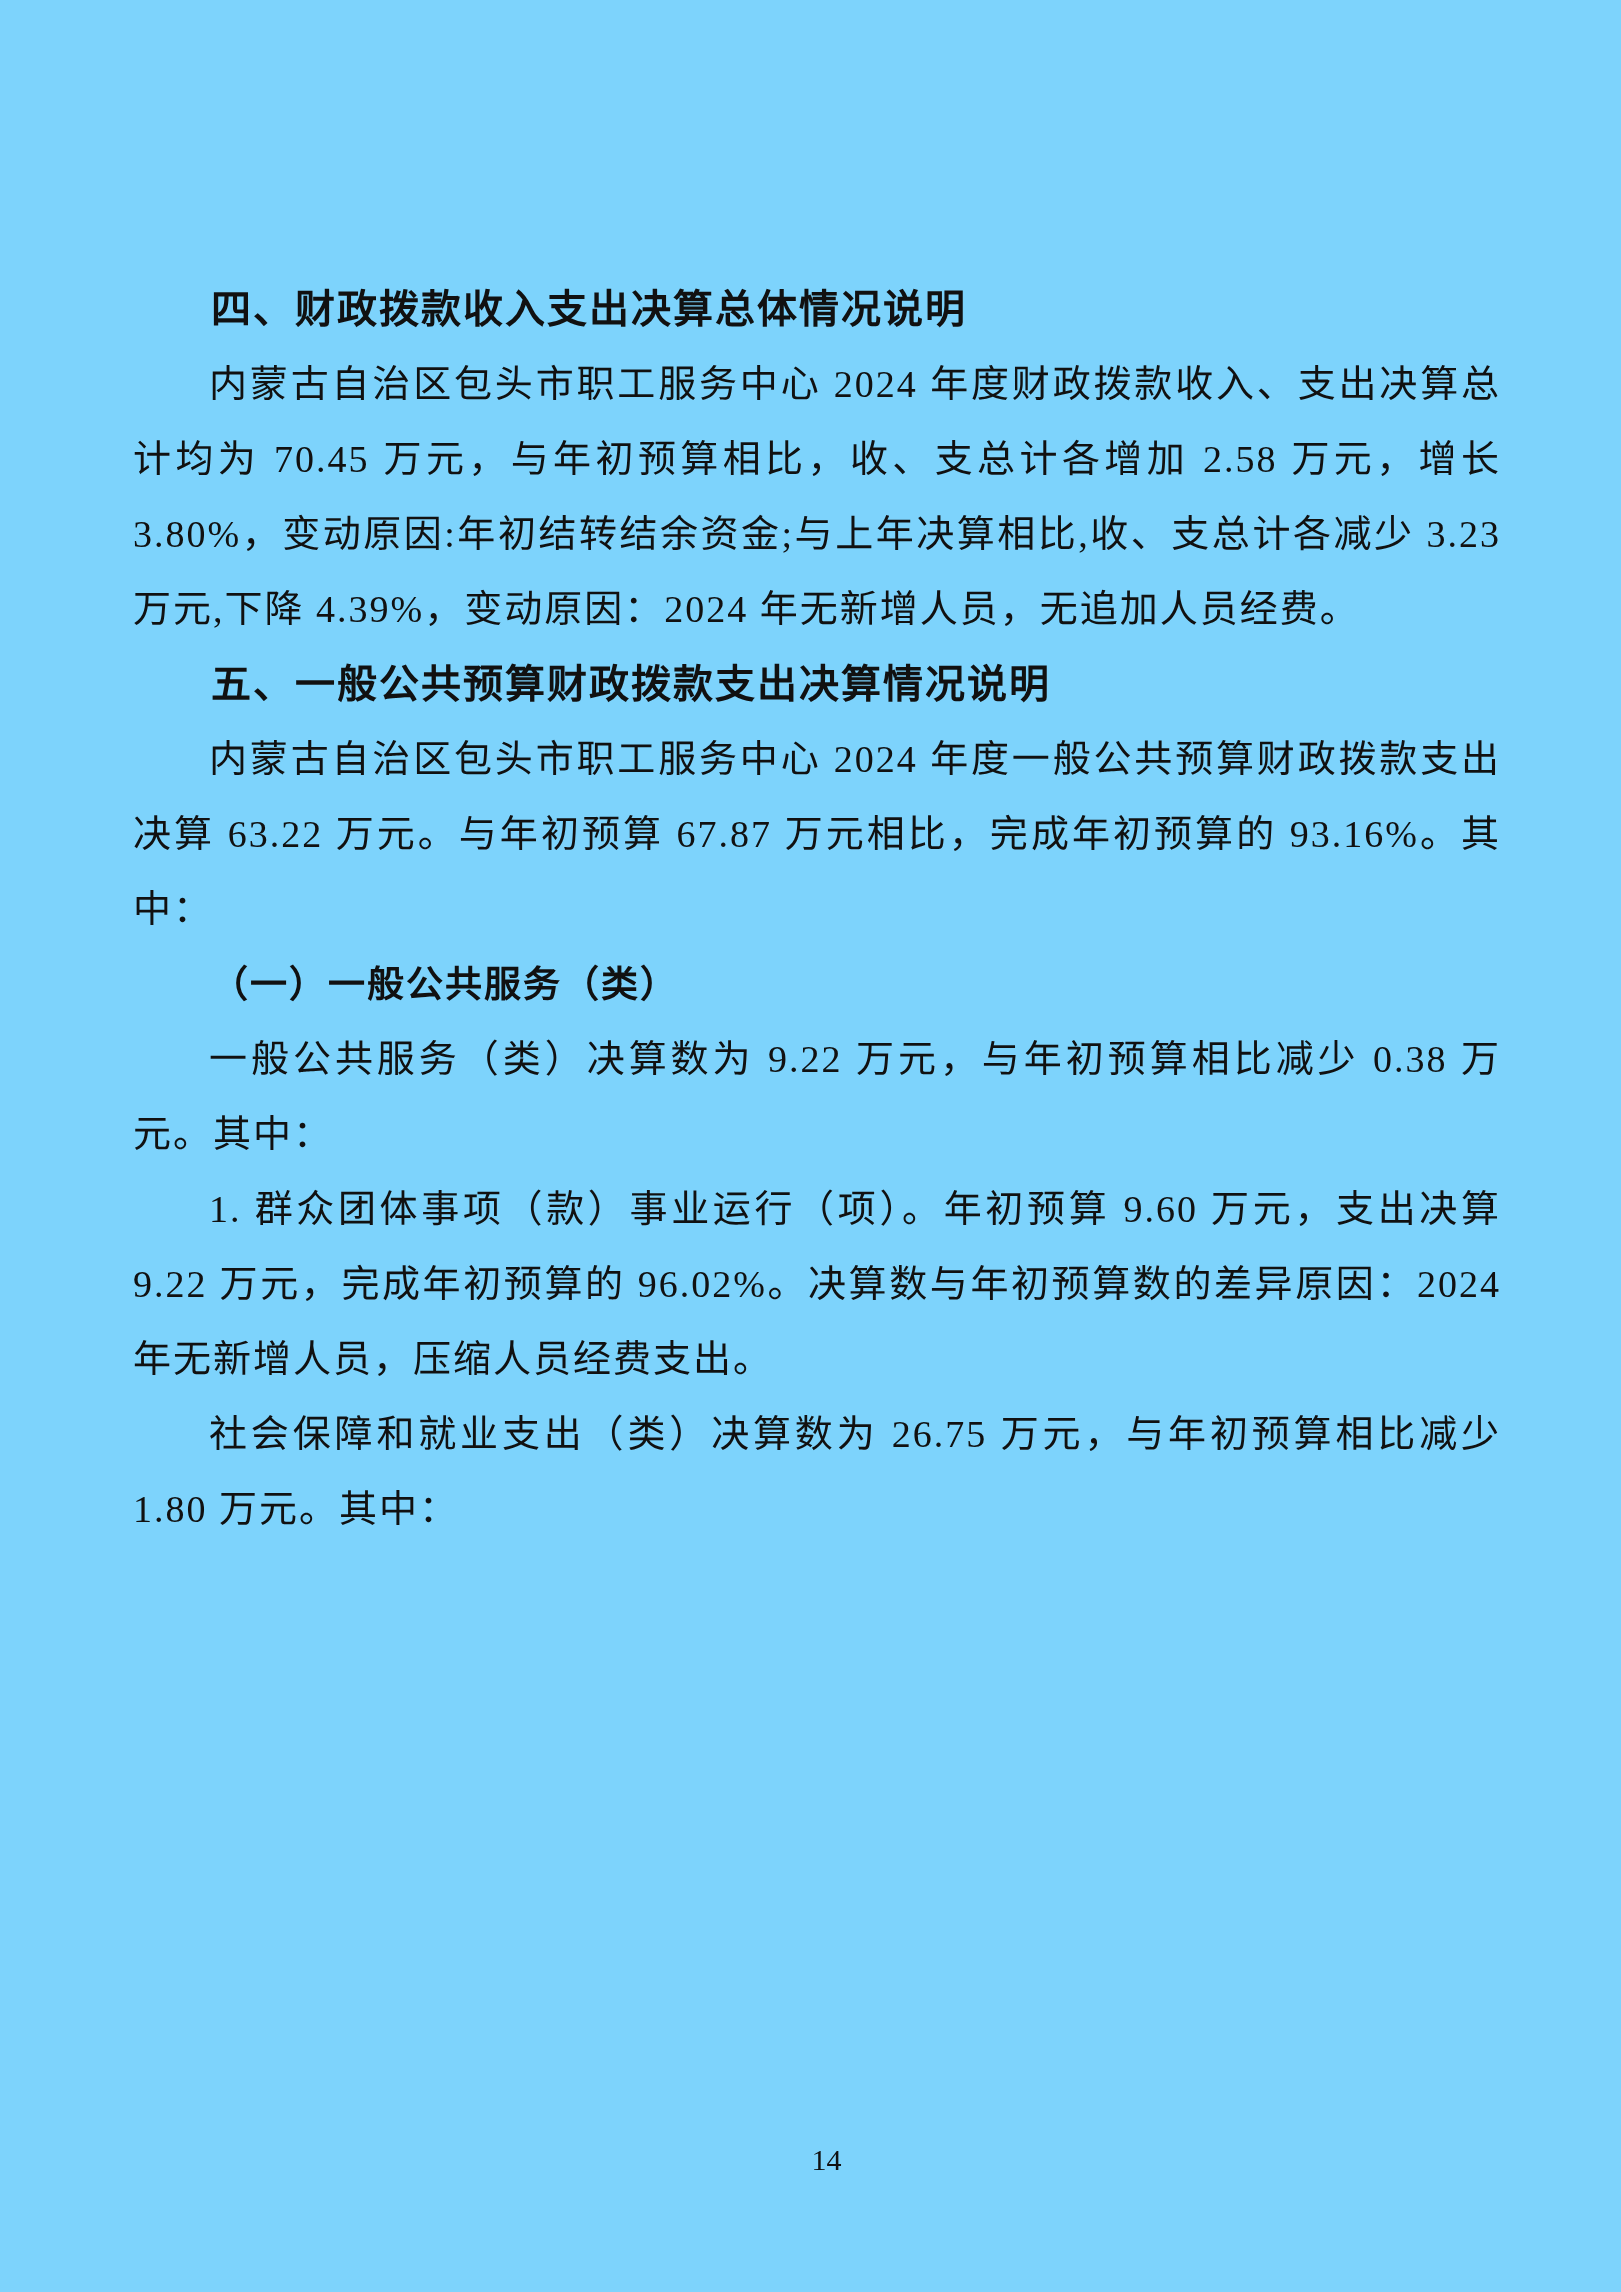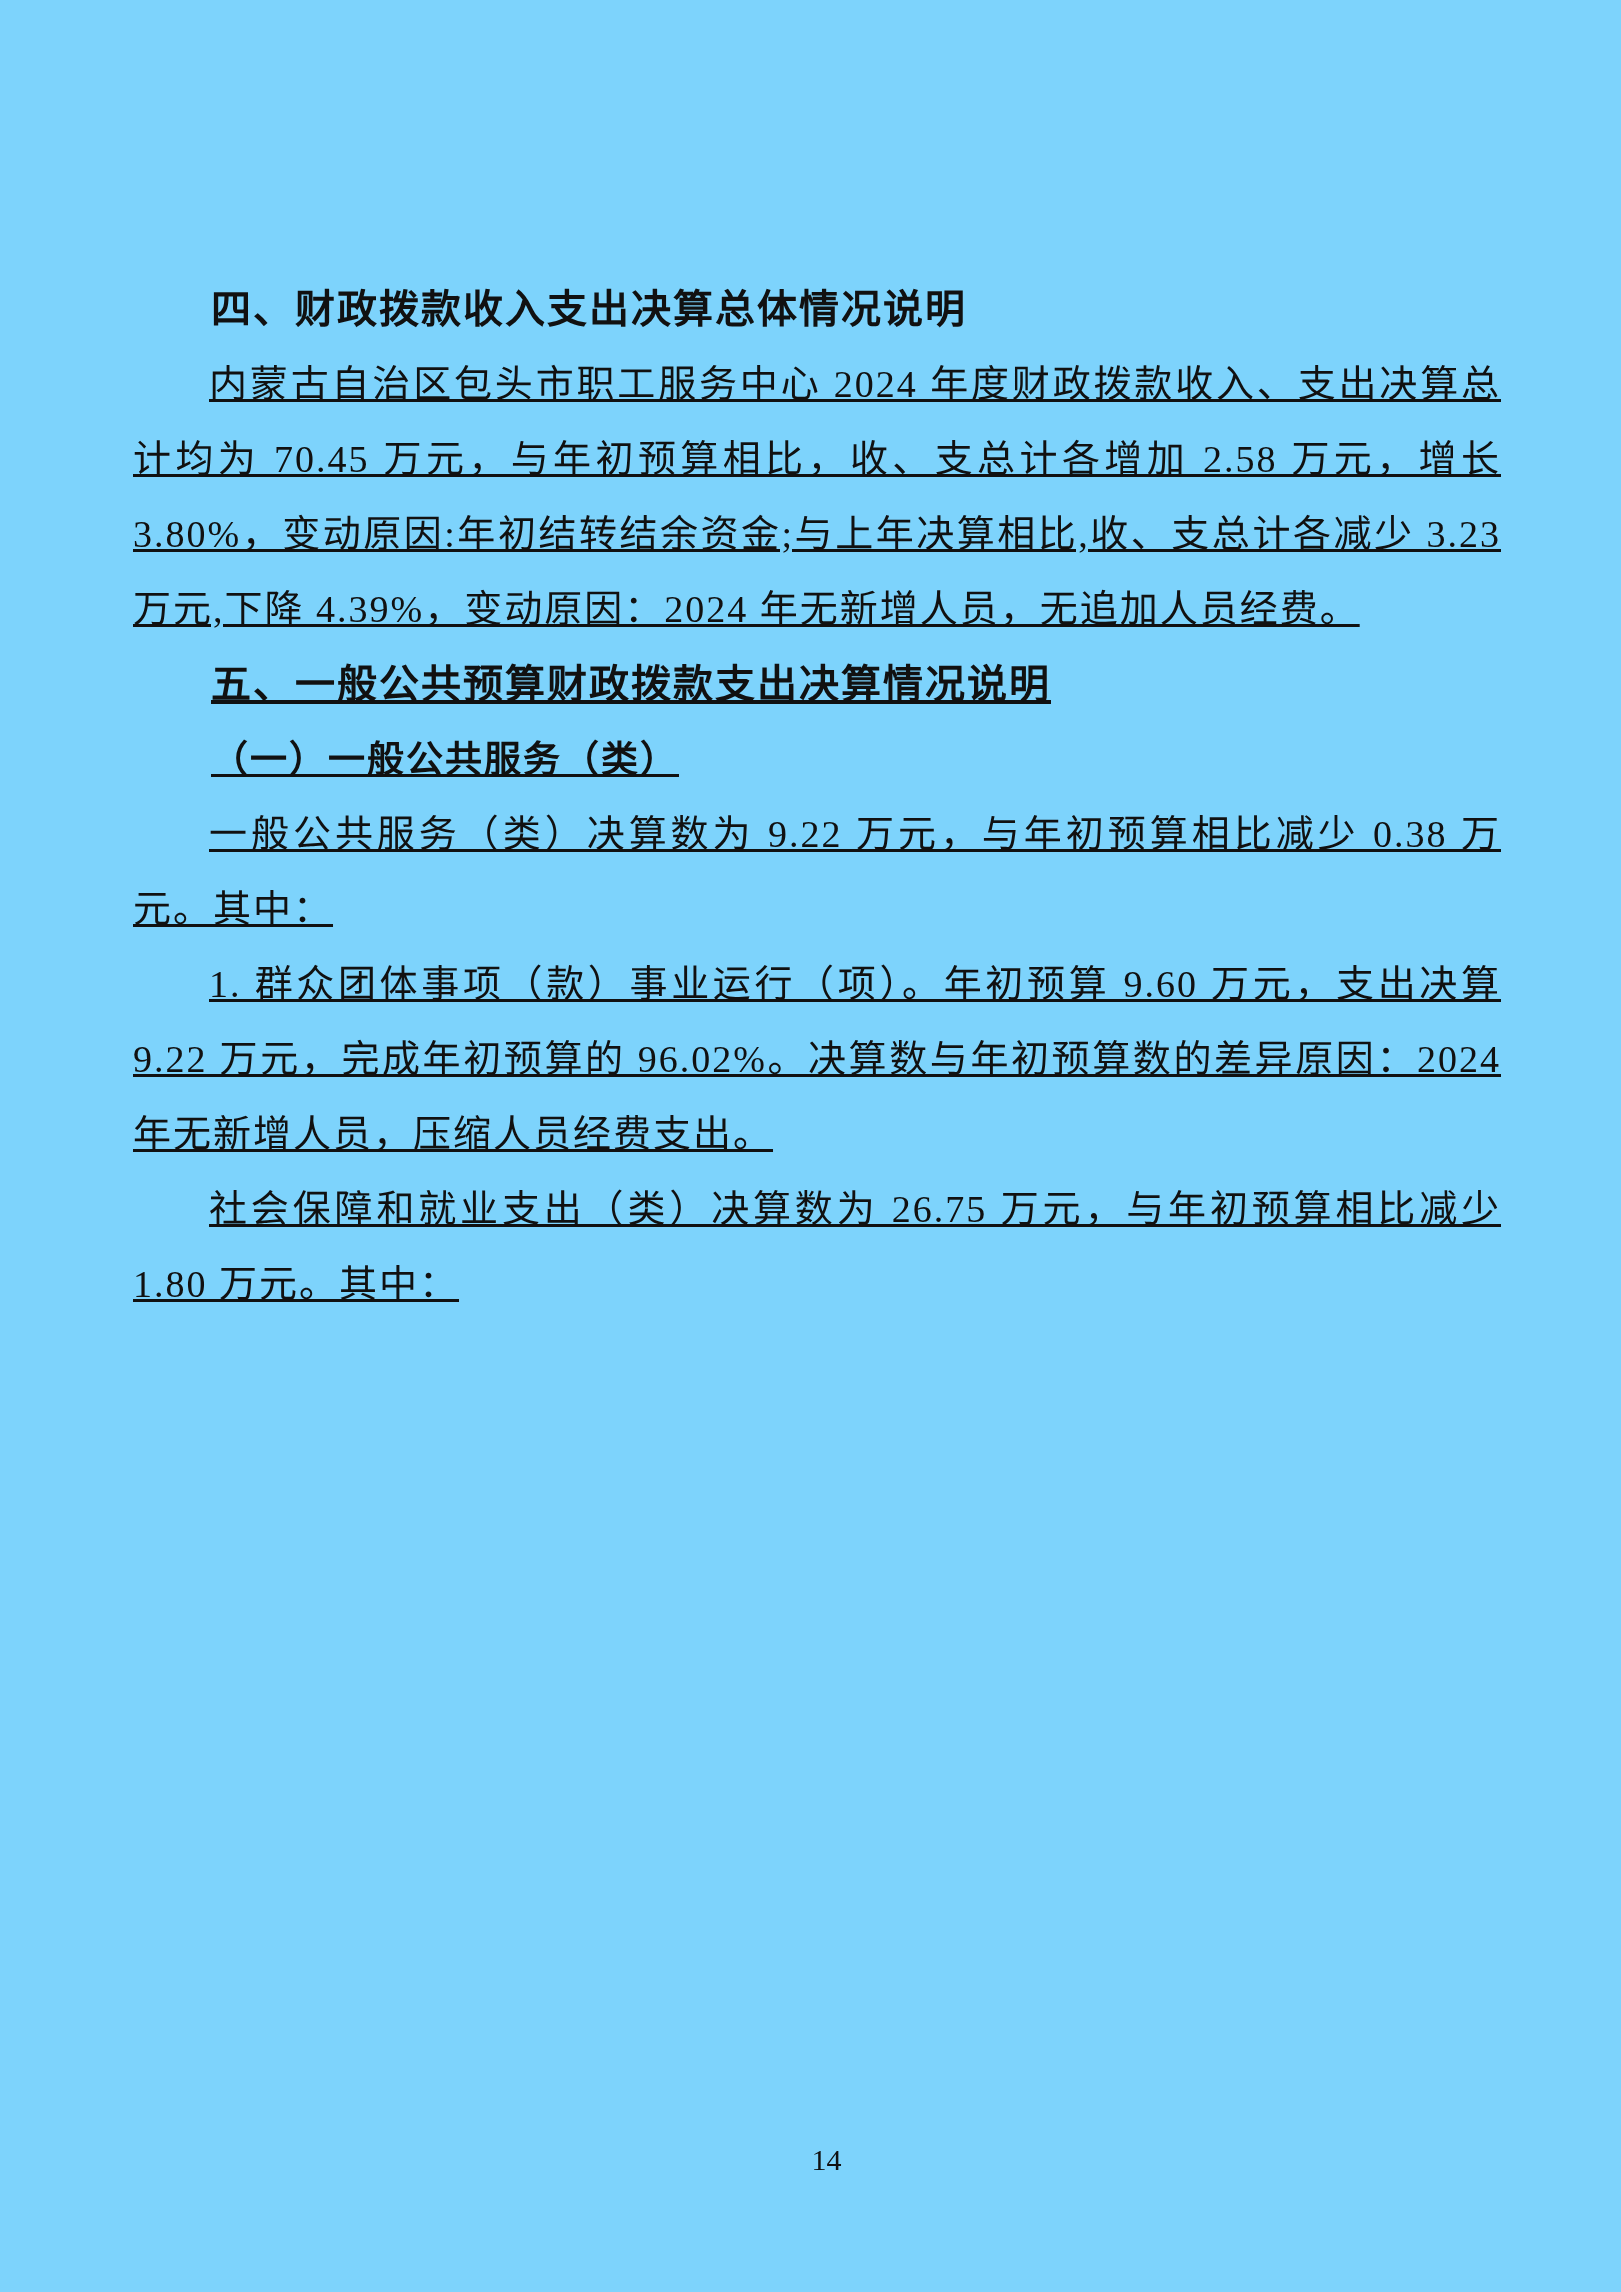"内蒙古自治区包头市职工服务中心 2024 年度财政拨款收入、支出决算总计均为" .content > * + * { text-decoration: underline -> none }
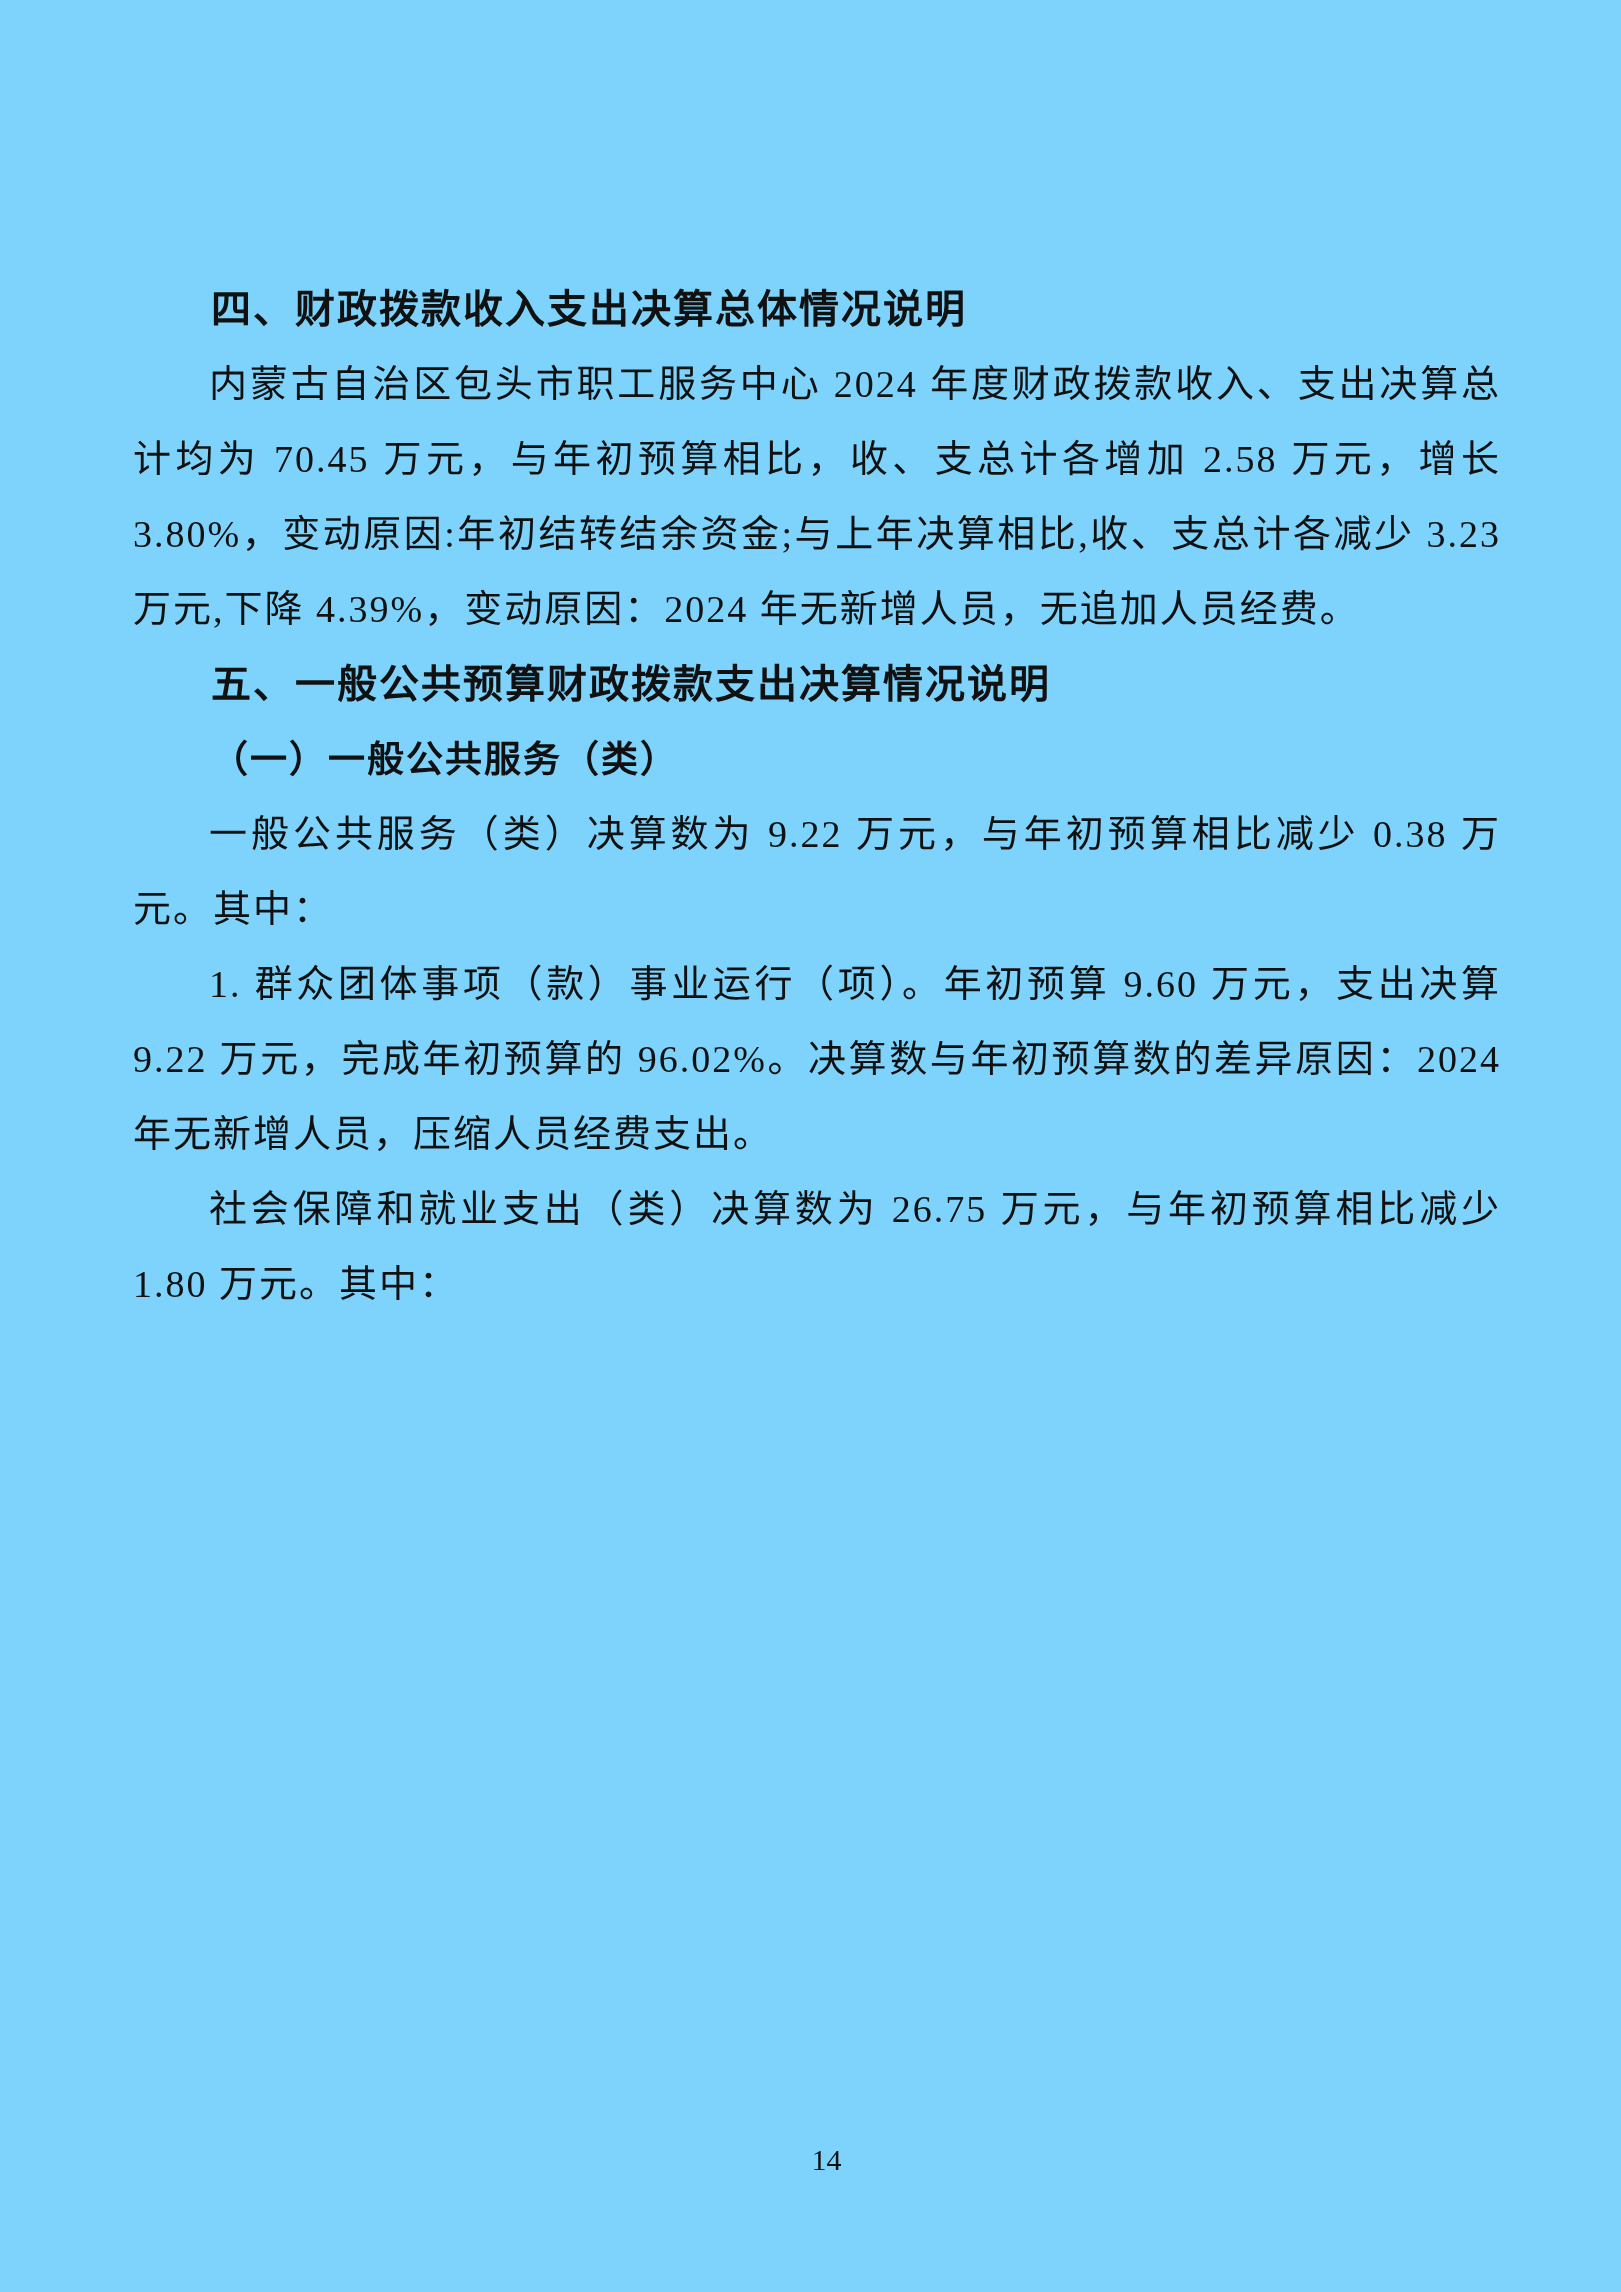"内蒙古自治区包头市职工服务中心 2024 年度一般公共预算财政拨款支出决算" p.doc-paragraph { html: none -> <p>内蒙古自治区包头市职工服务中心 2024 年度一般公共预算财政拨款支出决算 63.22 万元。与年初预算 67.87 万元相比，完成年初预算的 93.16%。其中：</p> }
